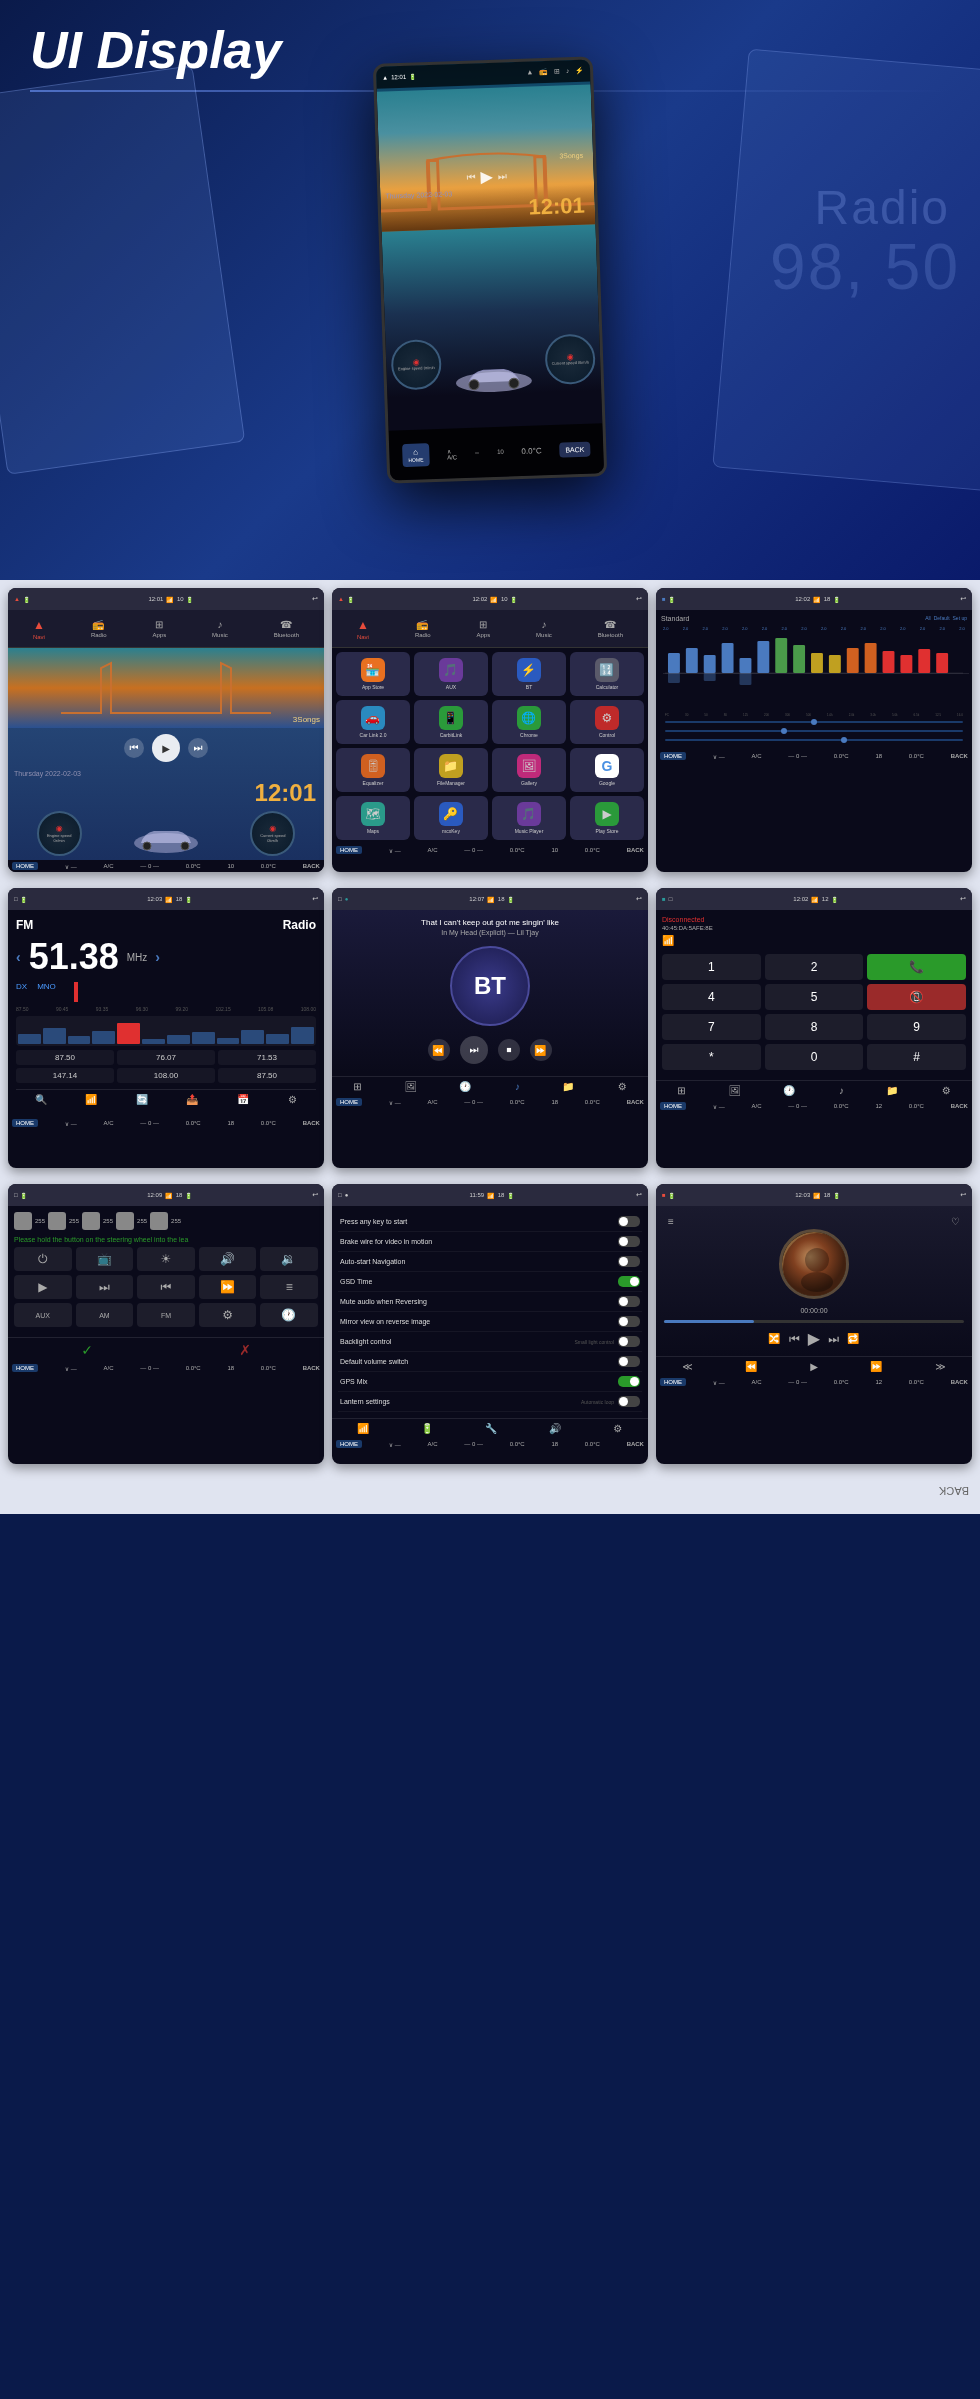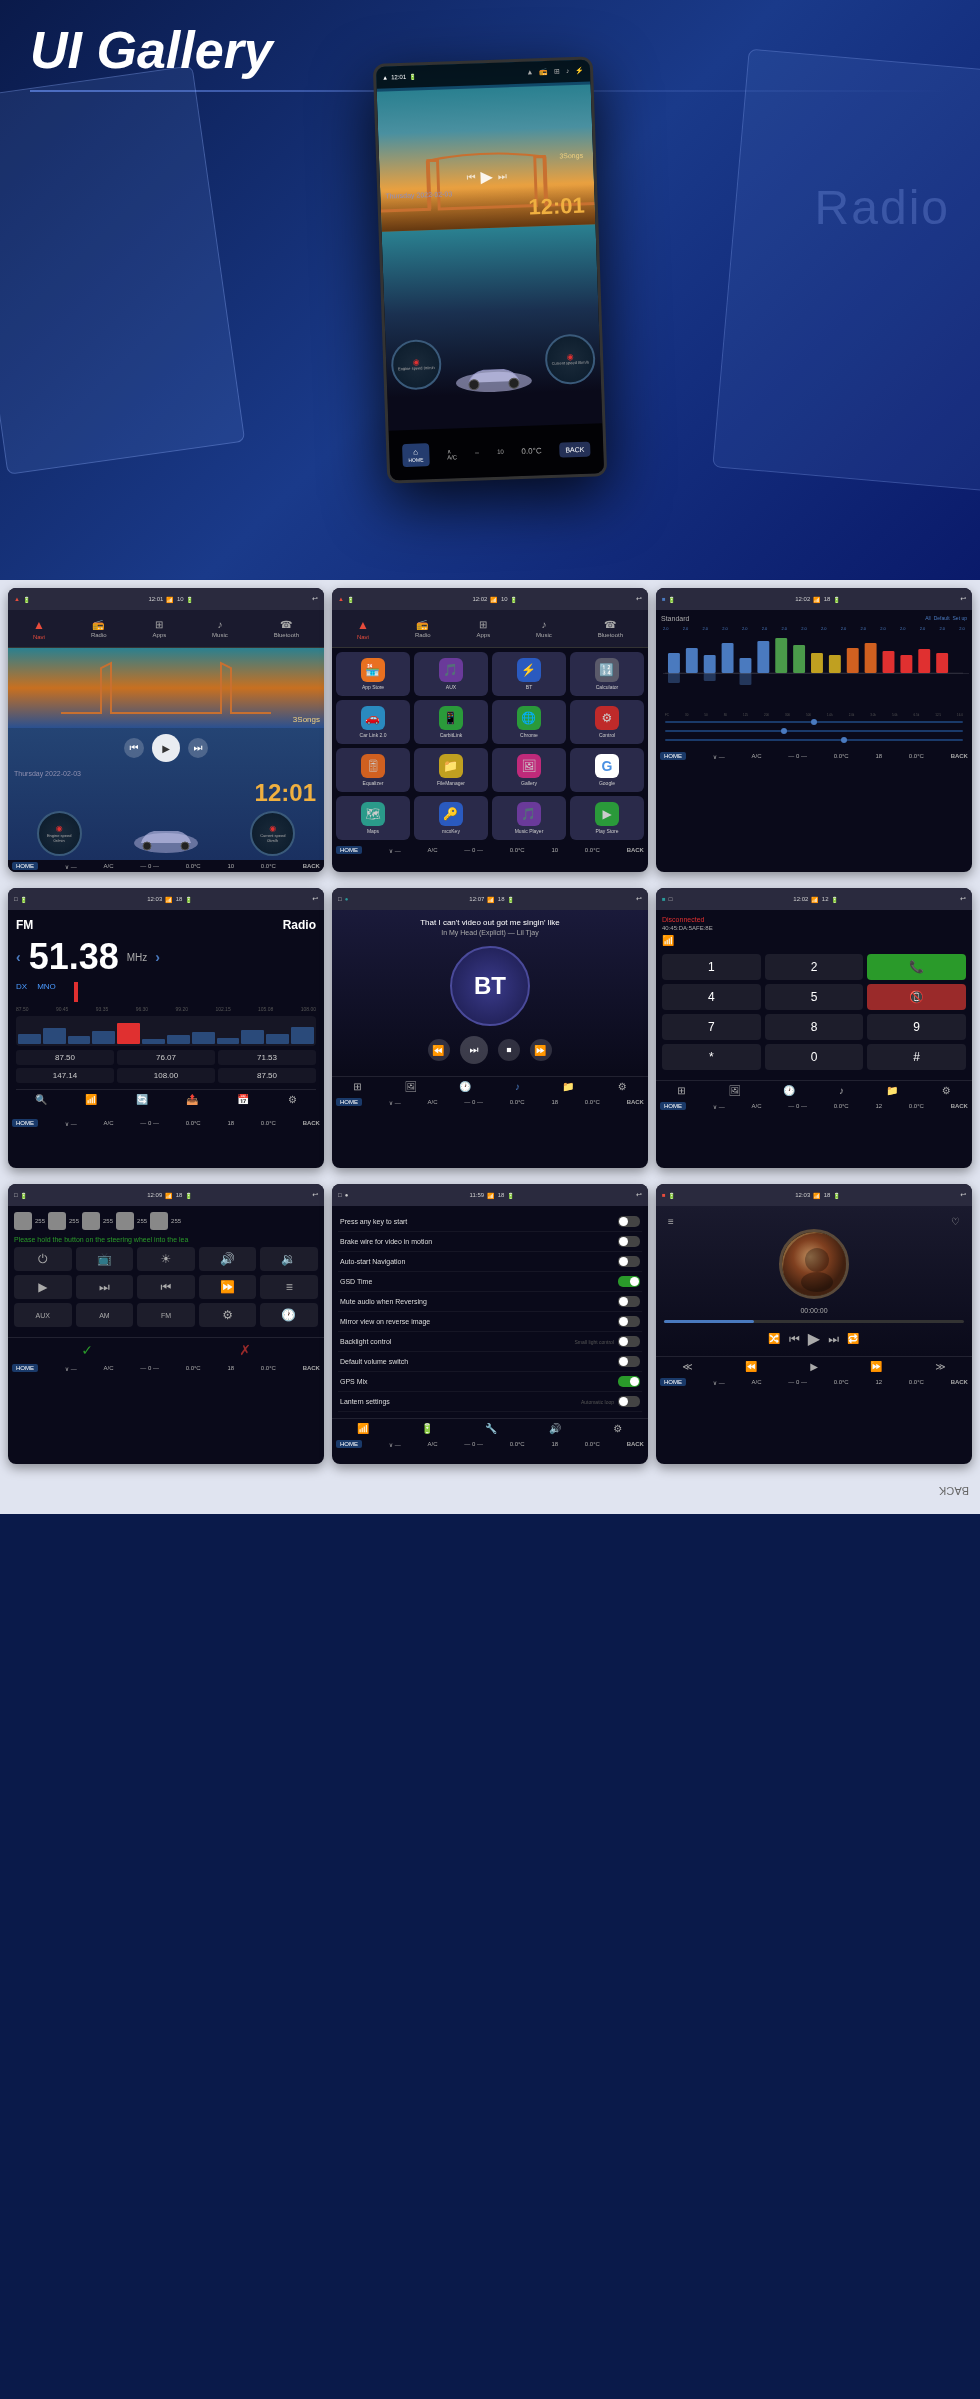"UI Gallery" h1.ui-display-title { text: Gallery -> Display }
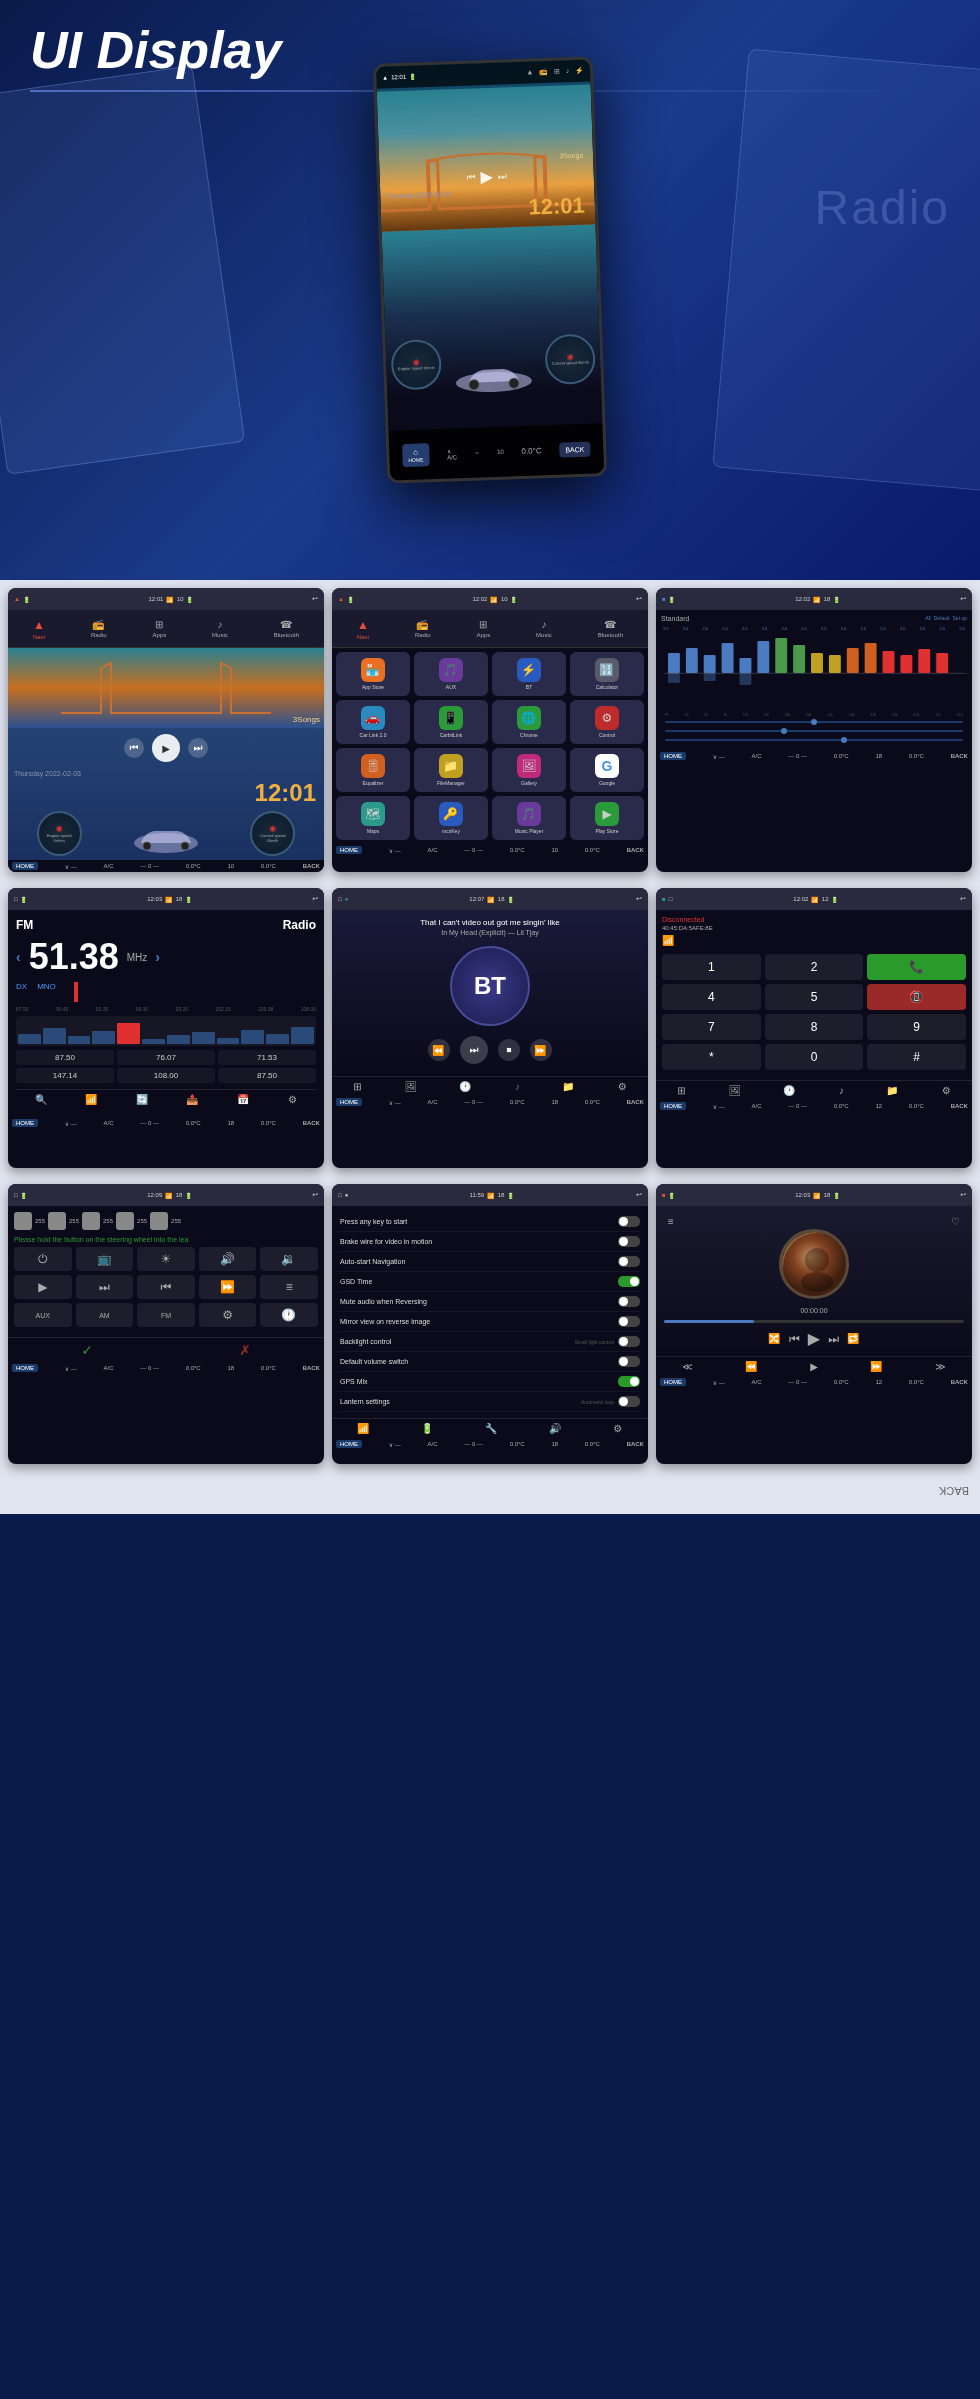"98, 50" div.freq-ghost { html: none -> <div>98, 50</div> }
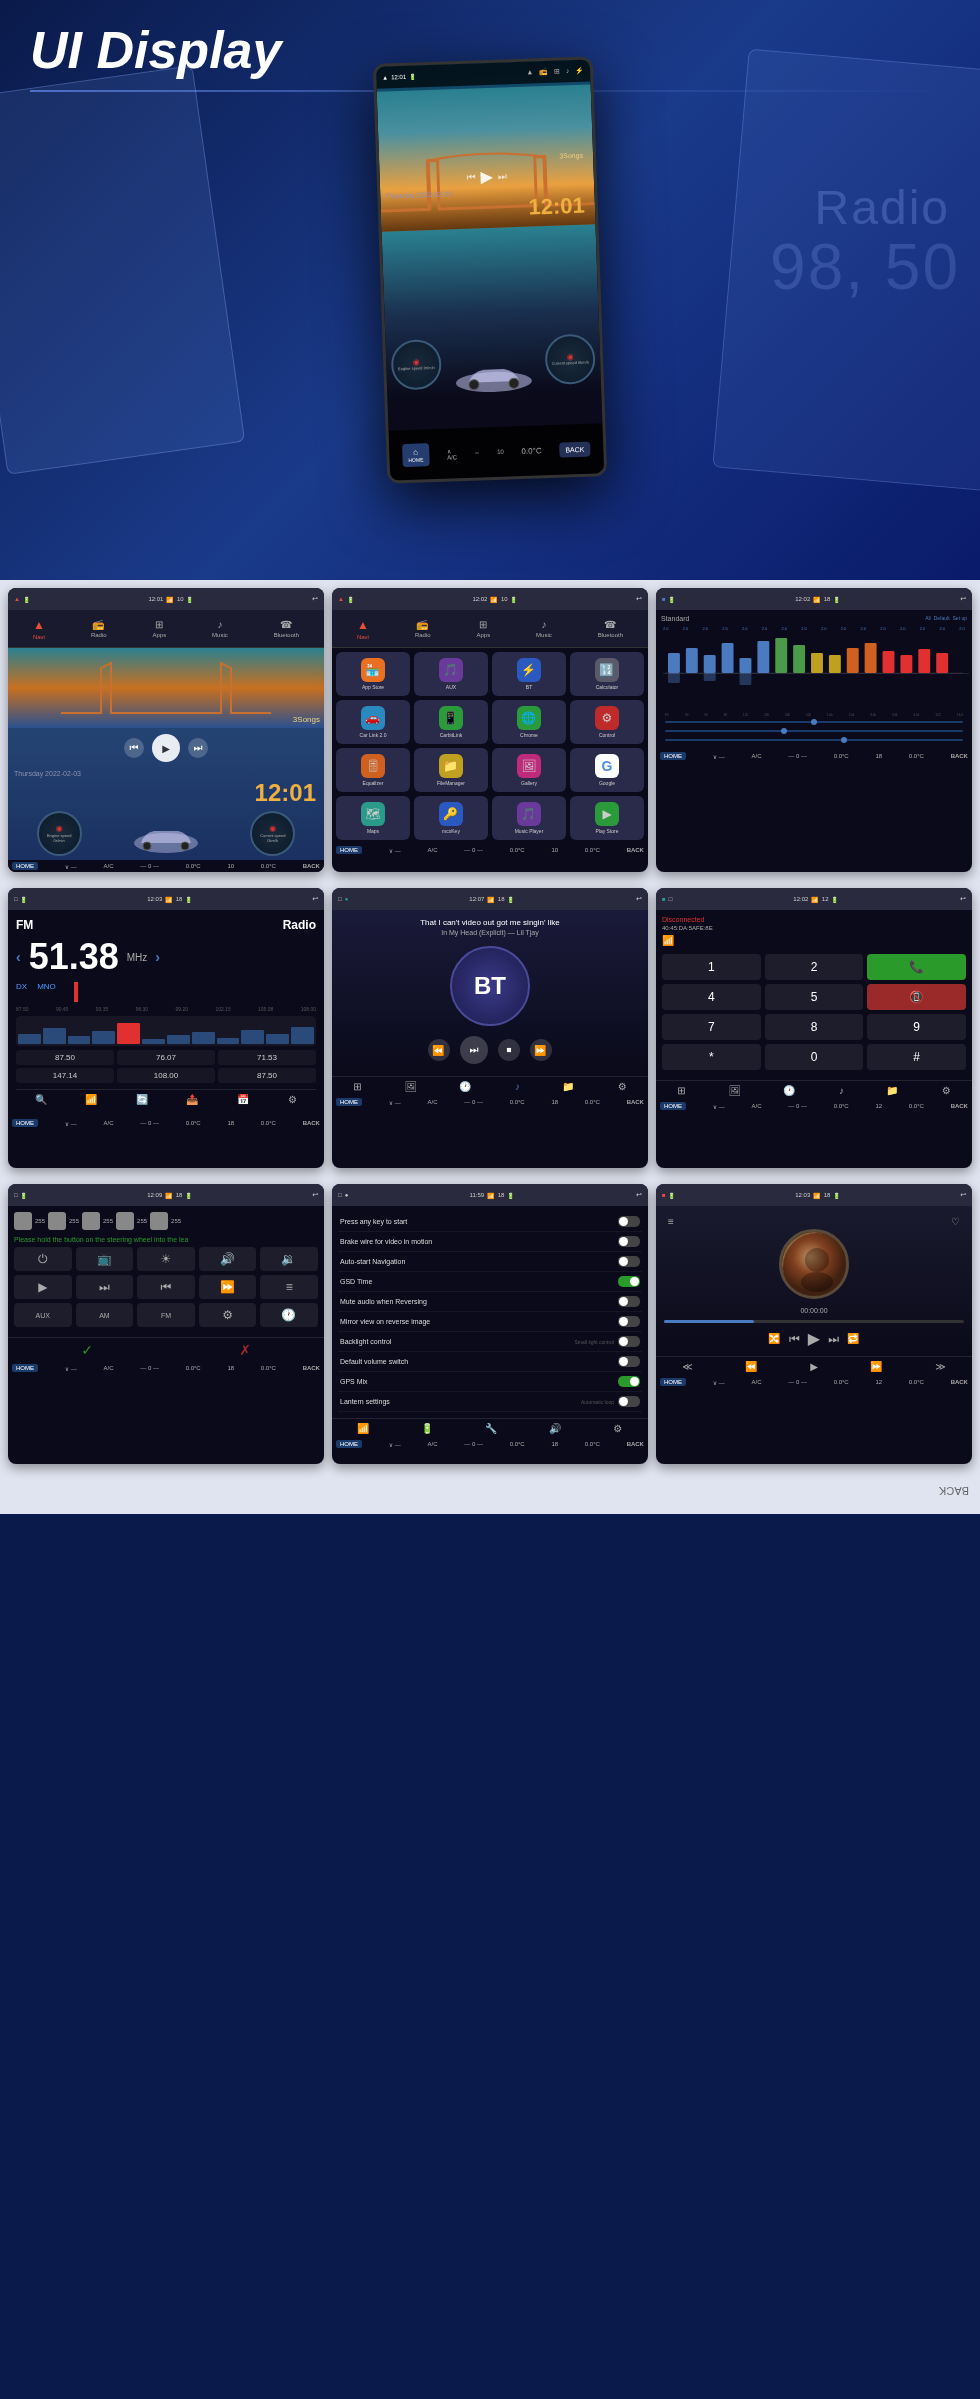"That I can't video out" div.bt-song-title { text: video -> keep }
